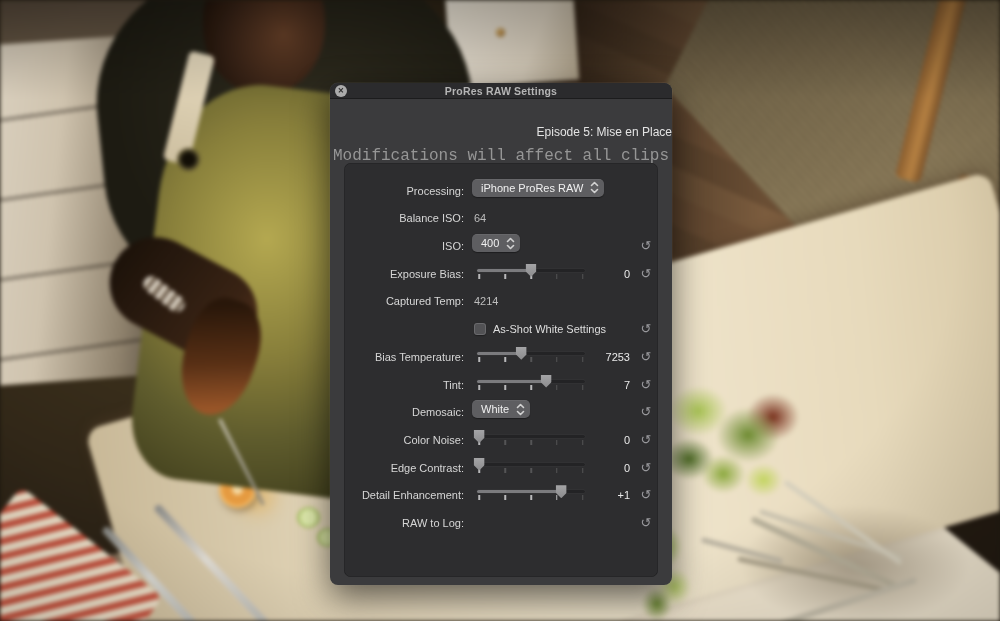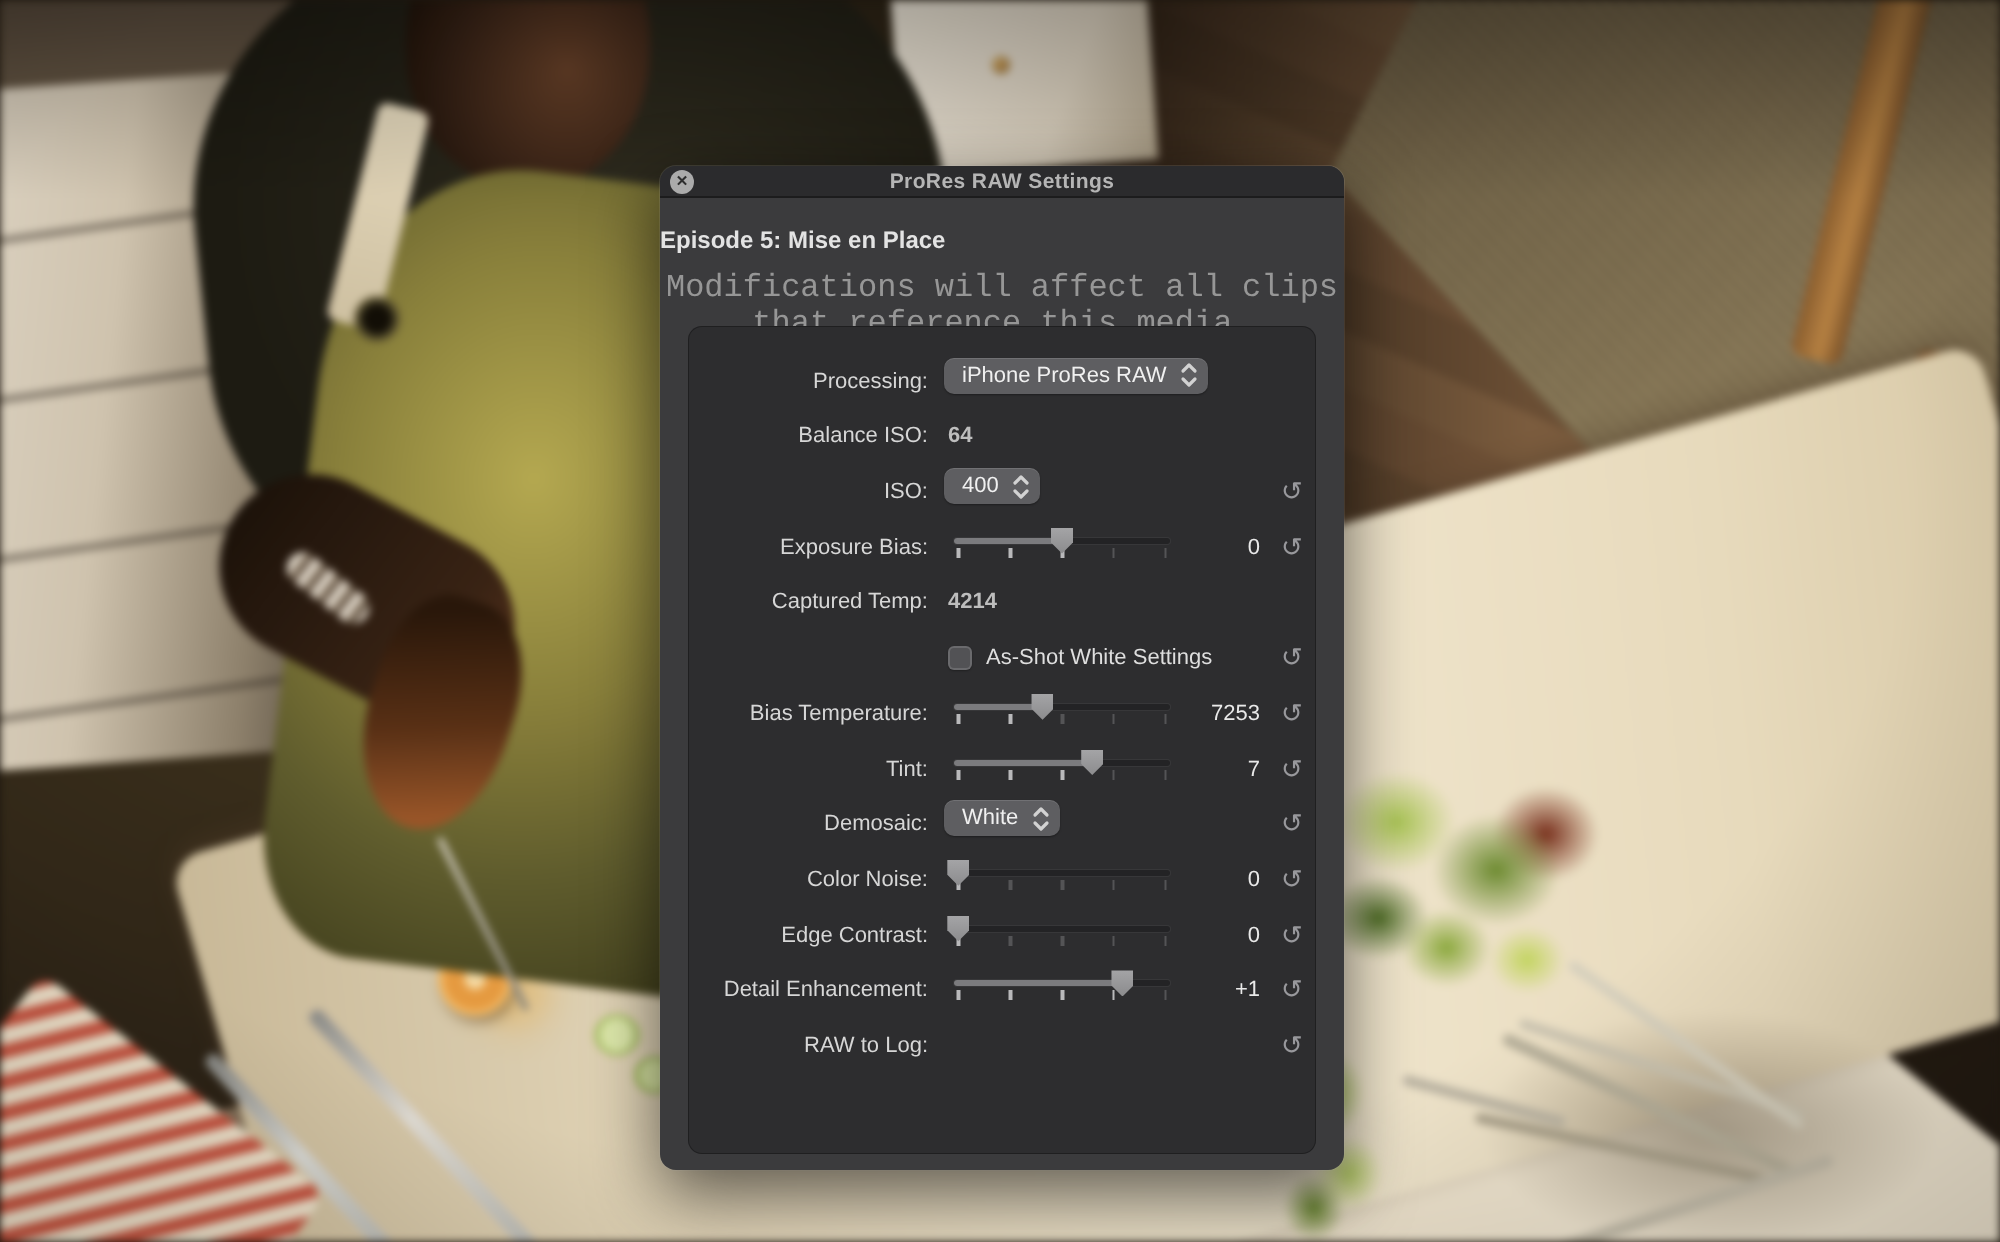"Episode 5: Mise en Place" .subtitle { font-weight: 700 -> 400; margin-top: 14px -> 26px; text-align: left -> right }
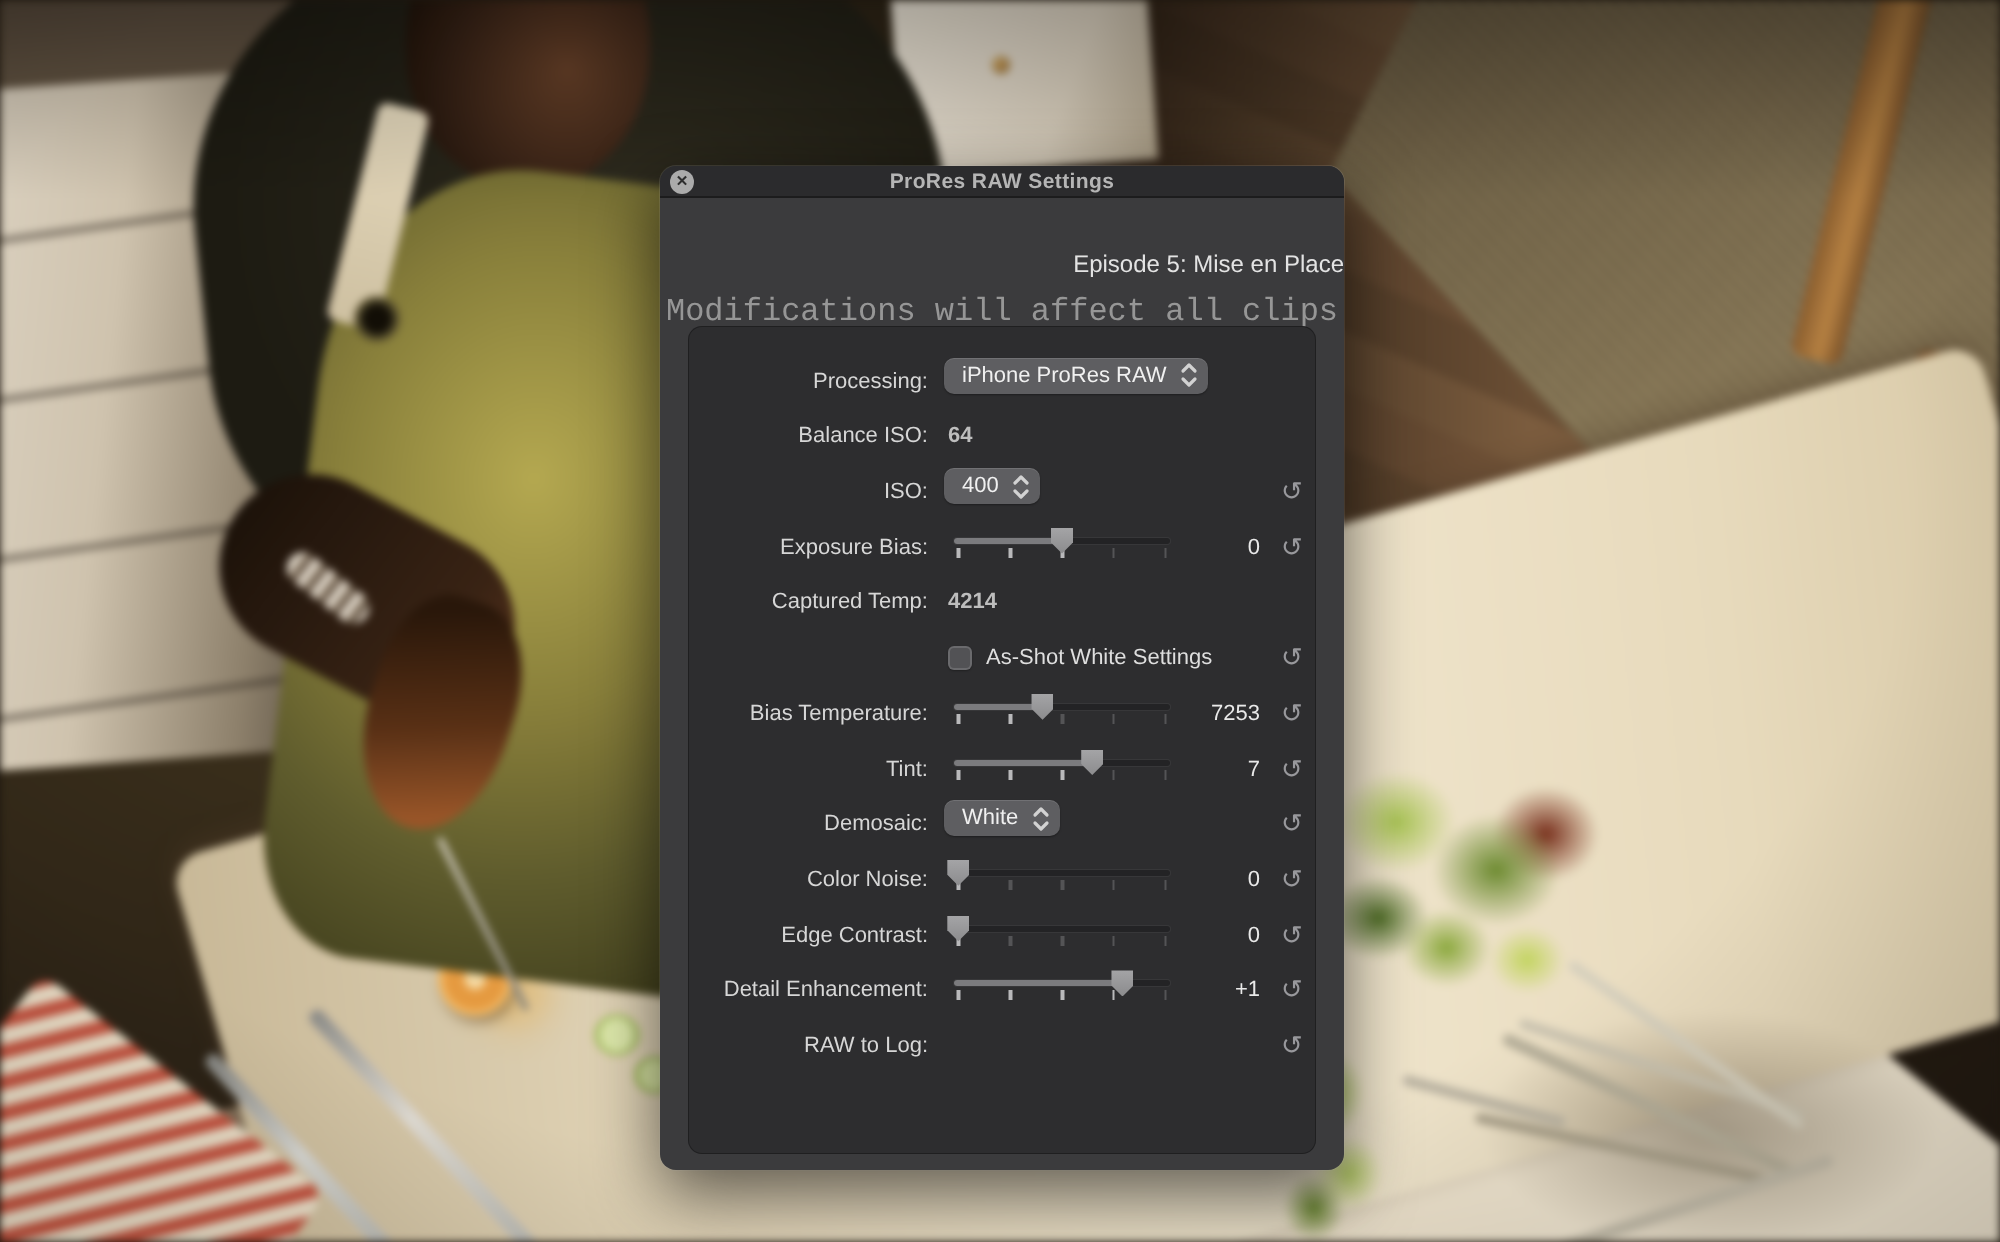"64" .static-val { font-weight: bold -> none }
